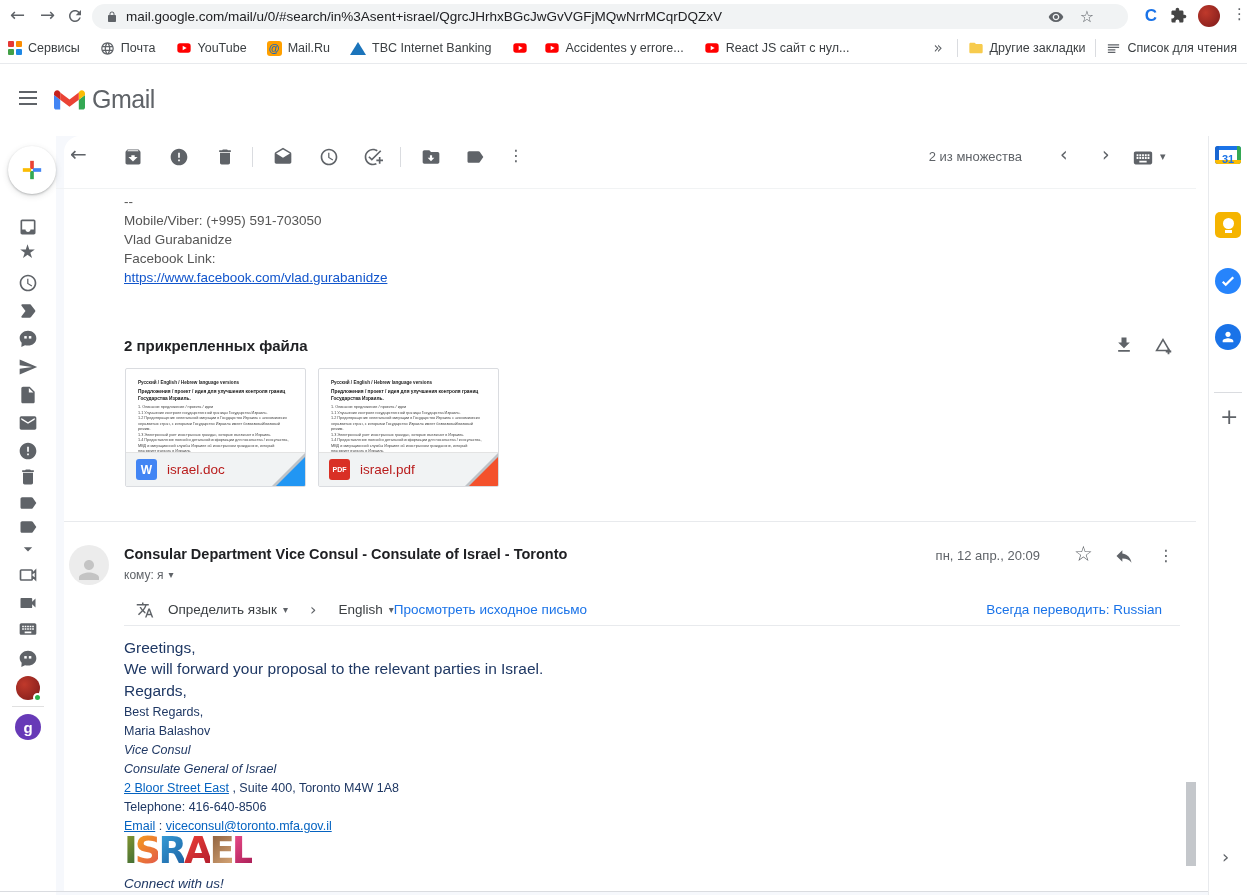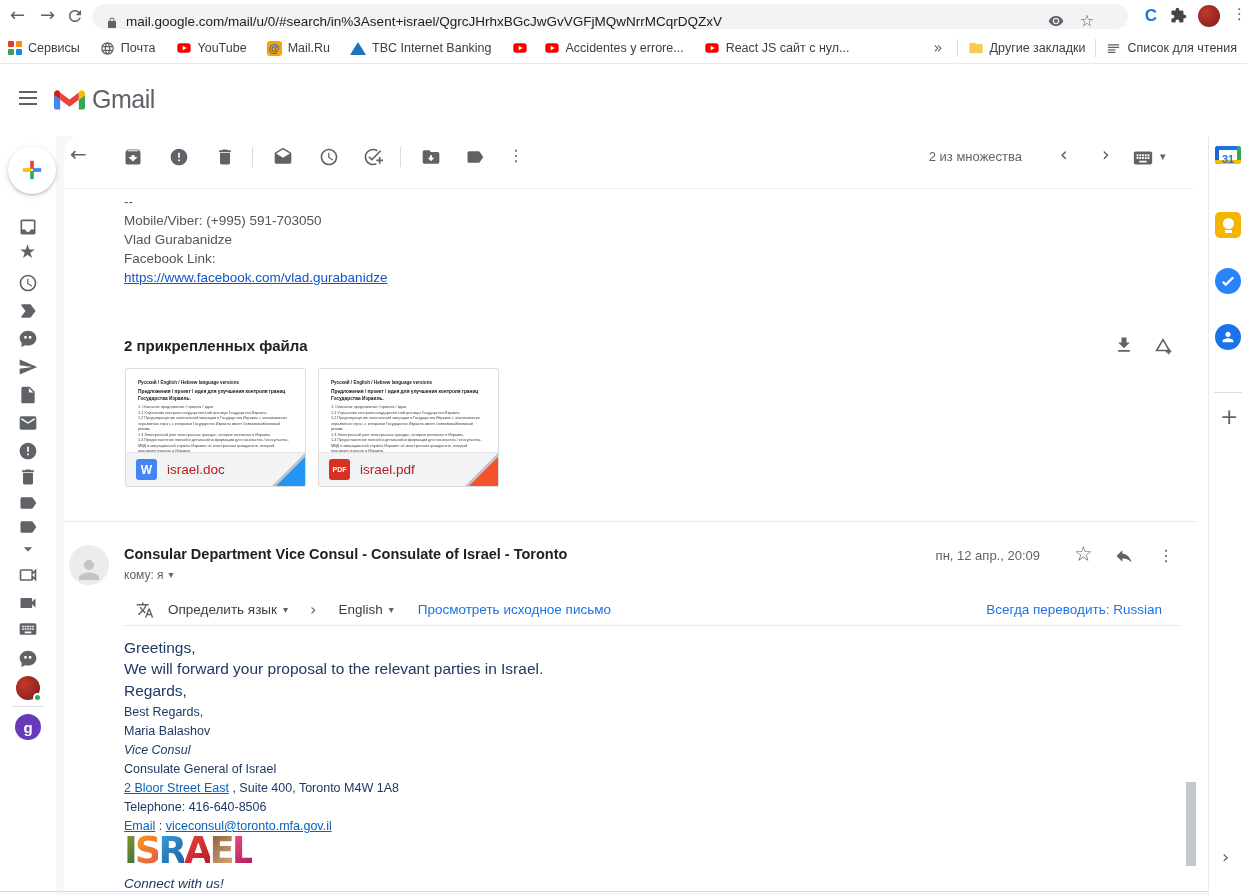"mail.google.com/mail/u/0/#search/in%3Ase" .url-pill { align-items: flex-end -> center }
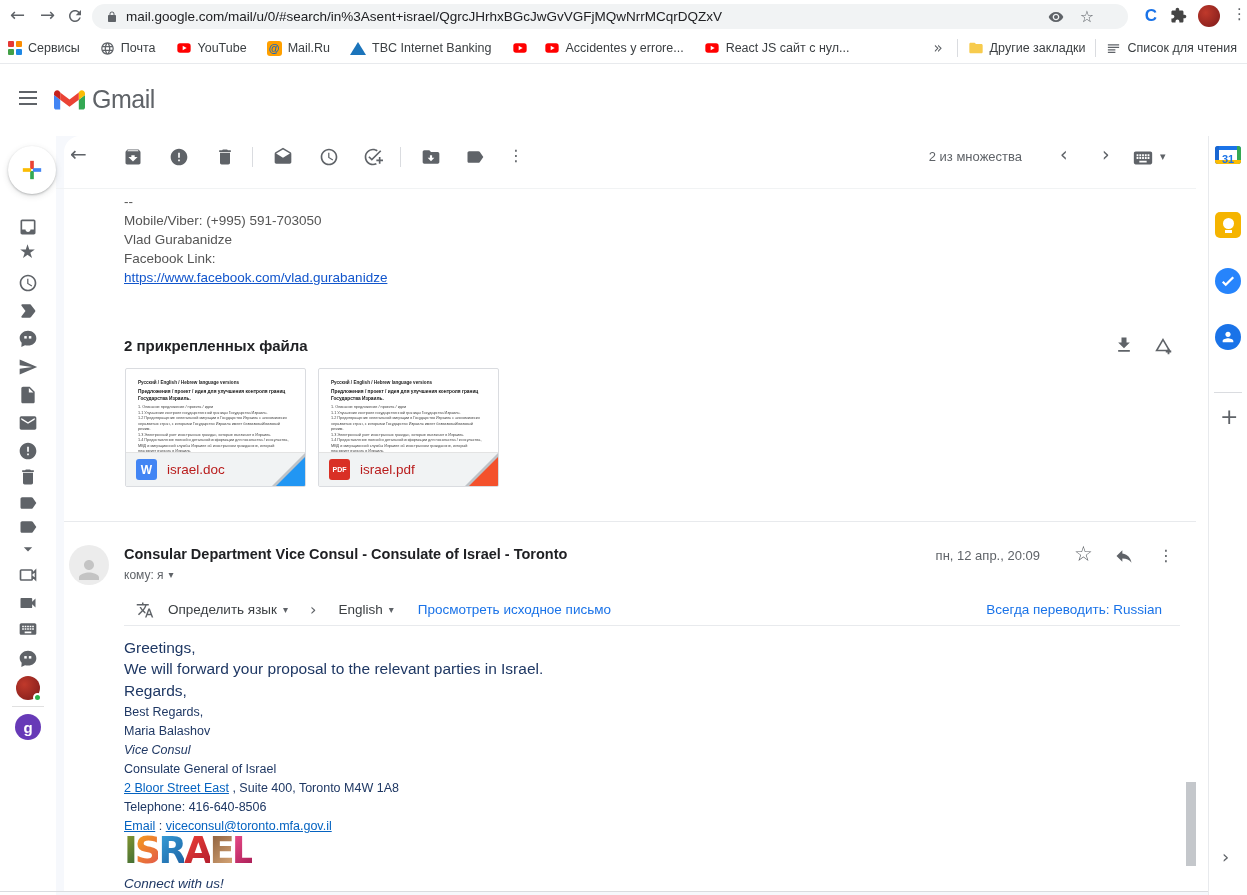"Просмотреть исходное письмо" span.tr-link { margin-left: 24px -> none }
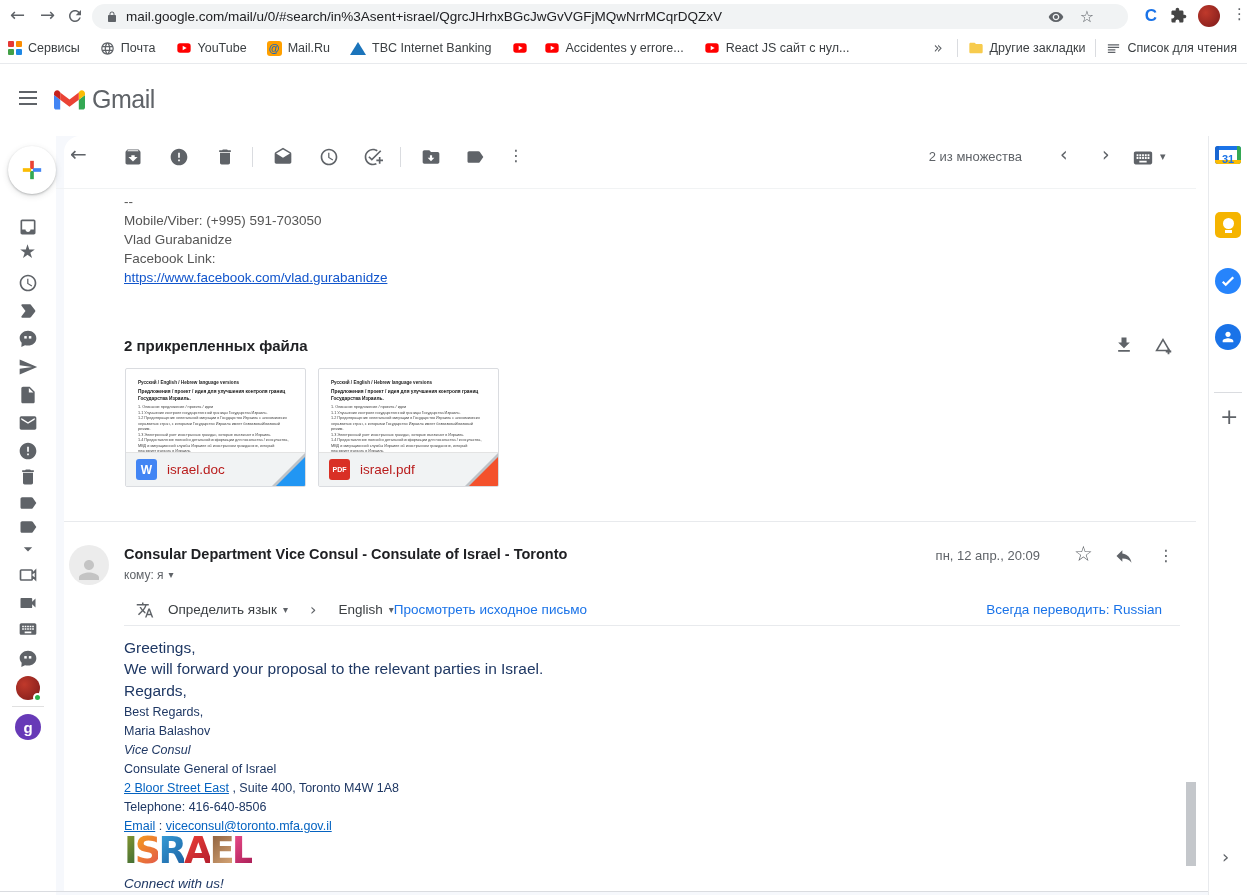"Consulate General of Israel" div.abs { font-style: none -> italic }
